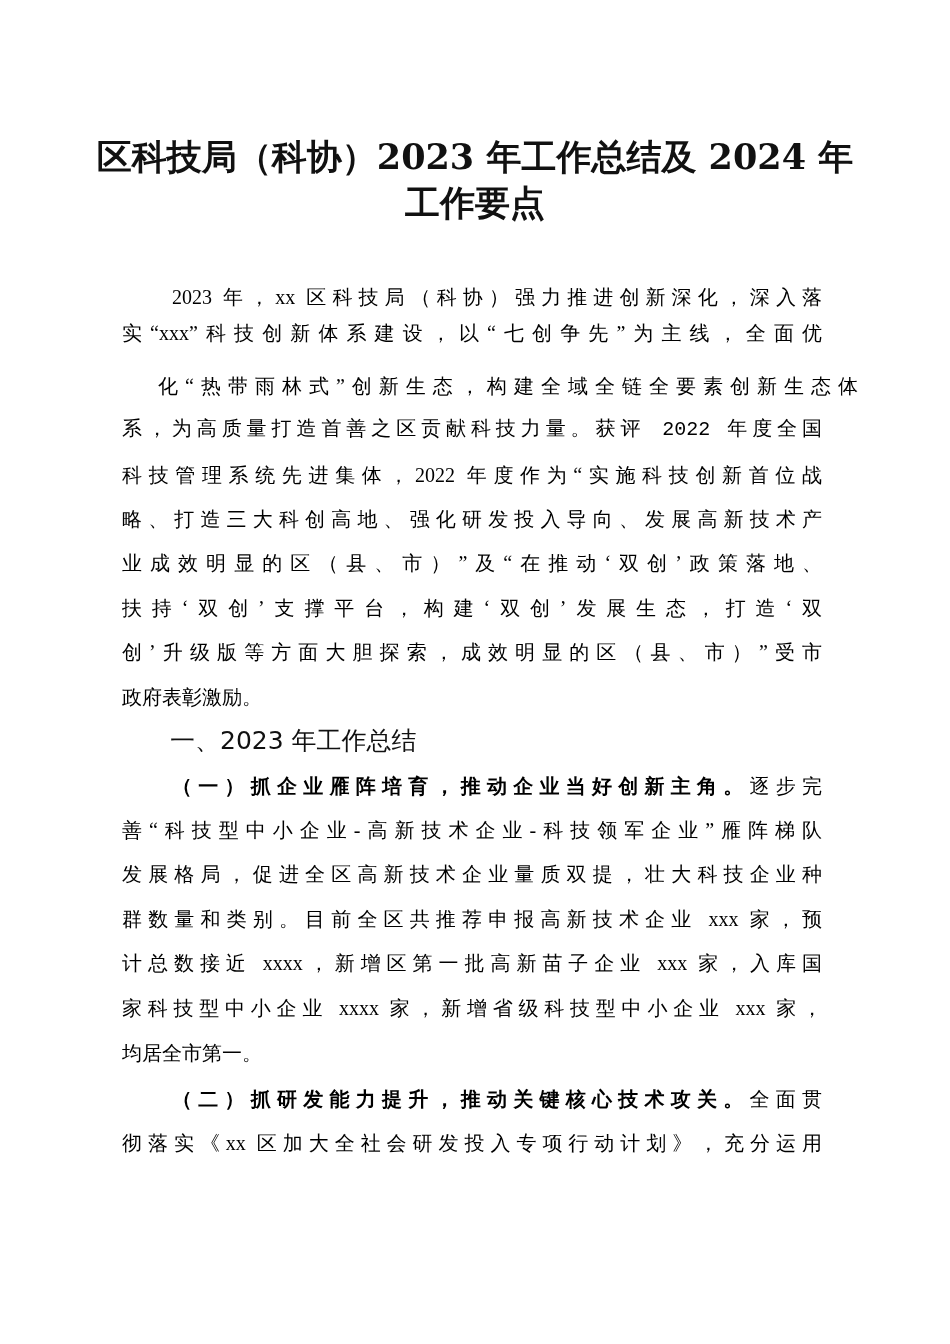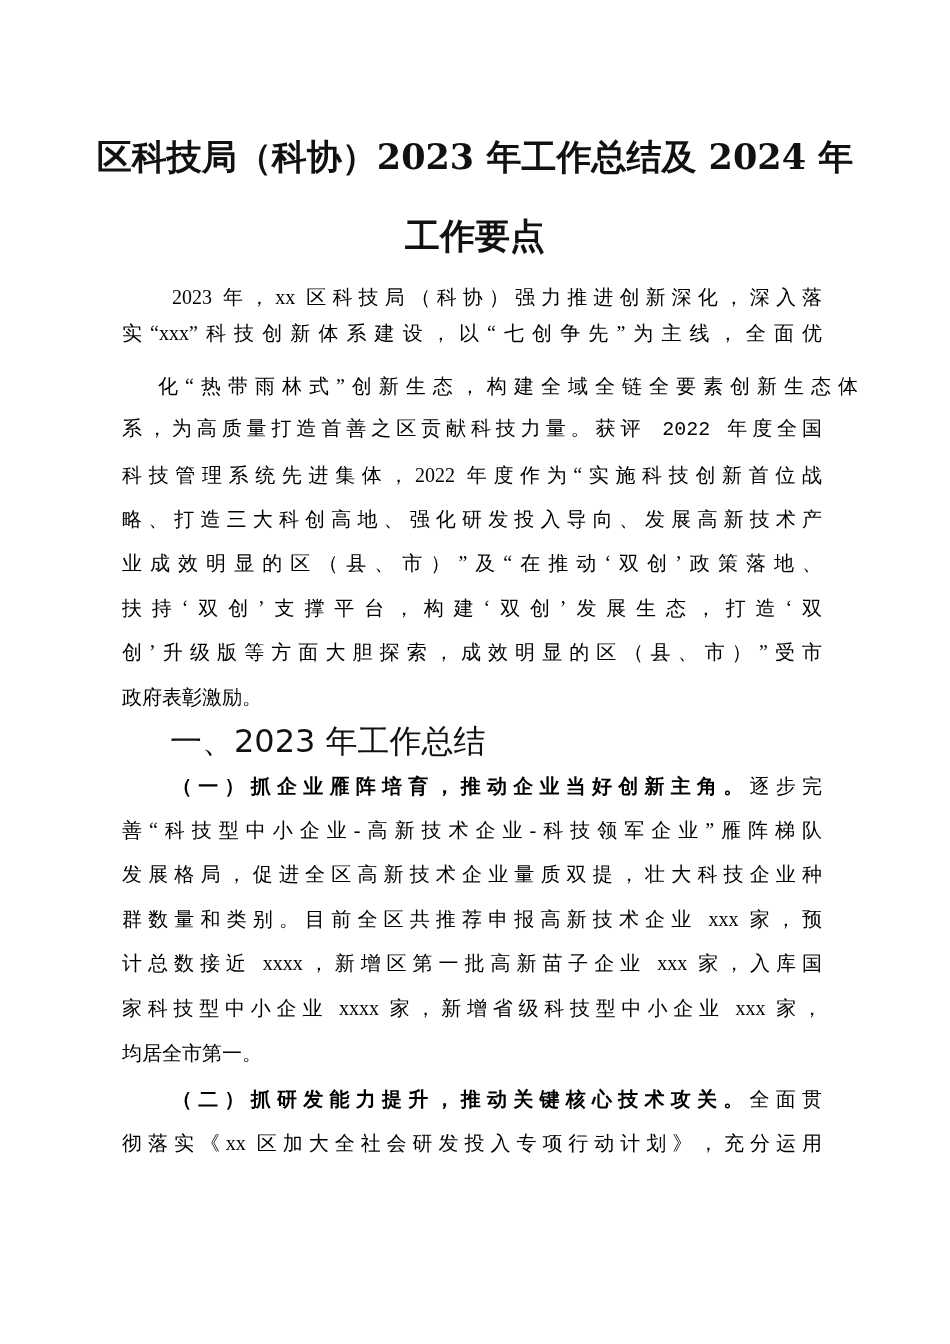"工作要点" div.title-line { margin-top: 33px -> none }
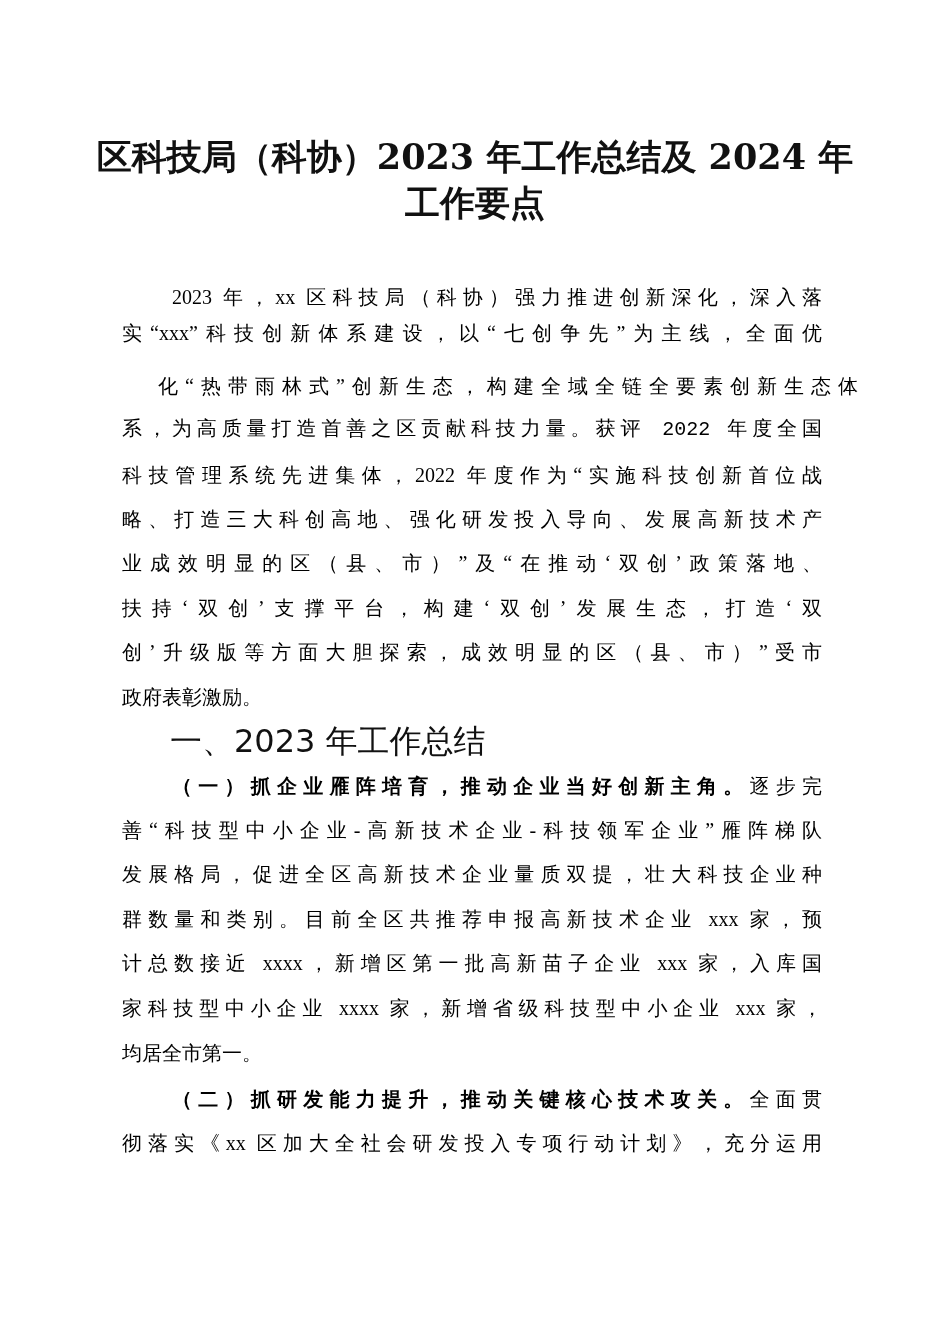"一、2023 年工作总结" .heading1 { font-size: 32px -> 25px }
